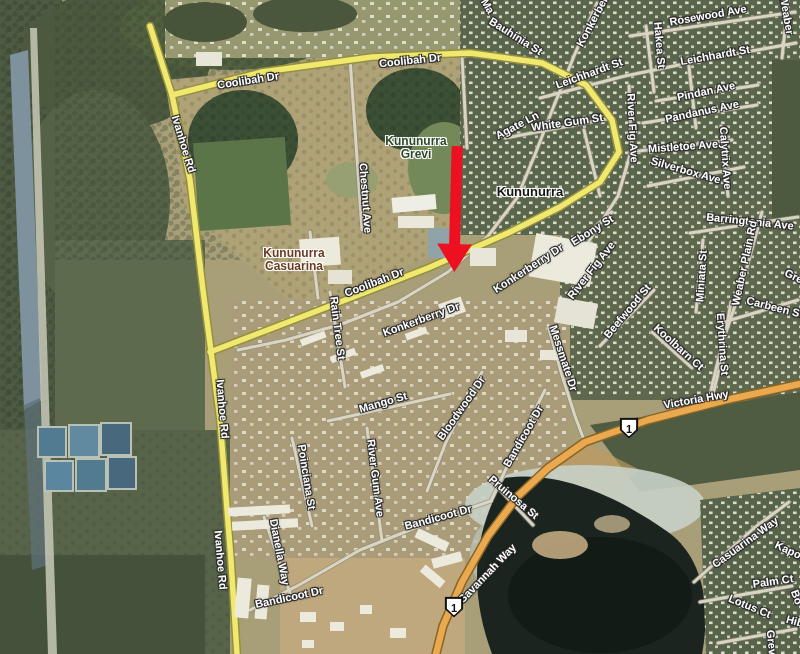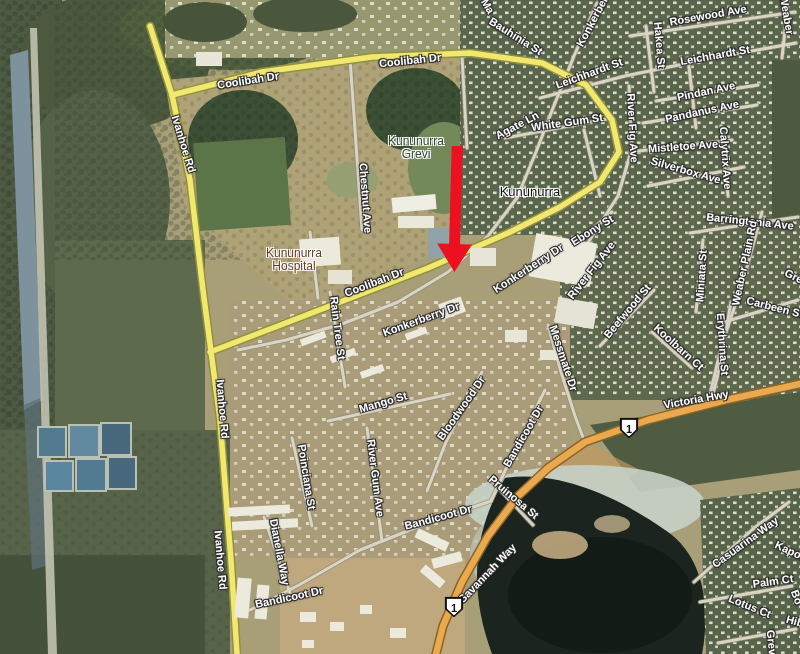"Kununurra" .poi-label { font-weight: normal -> bold }
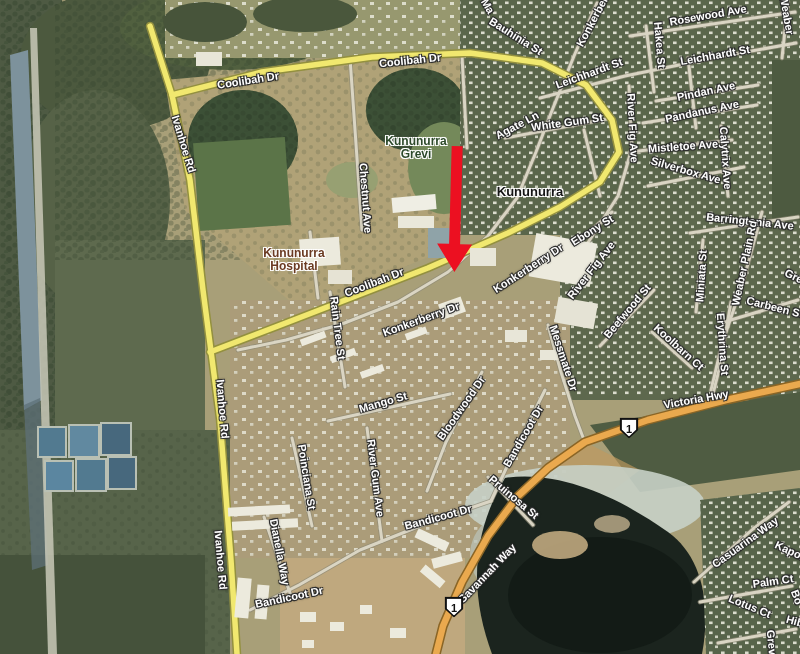"Hospital" div { text: Hospital -> Casuarina }
